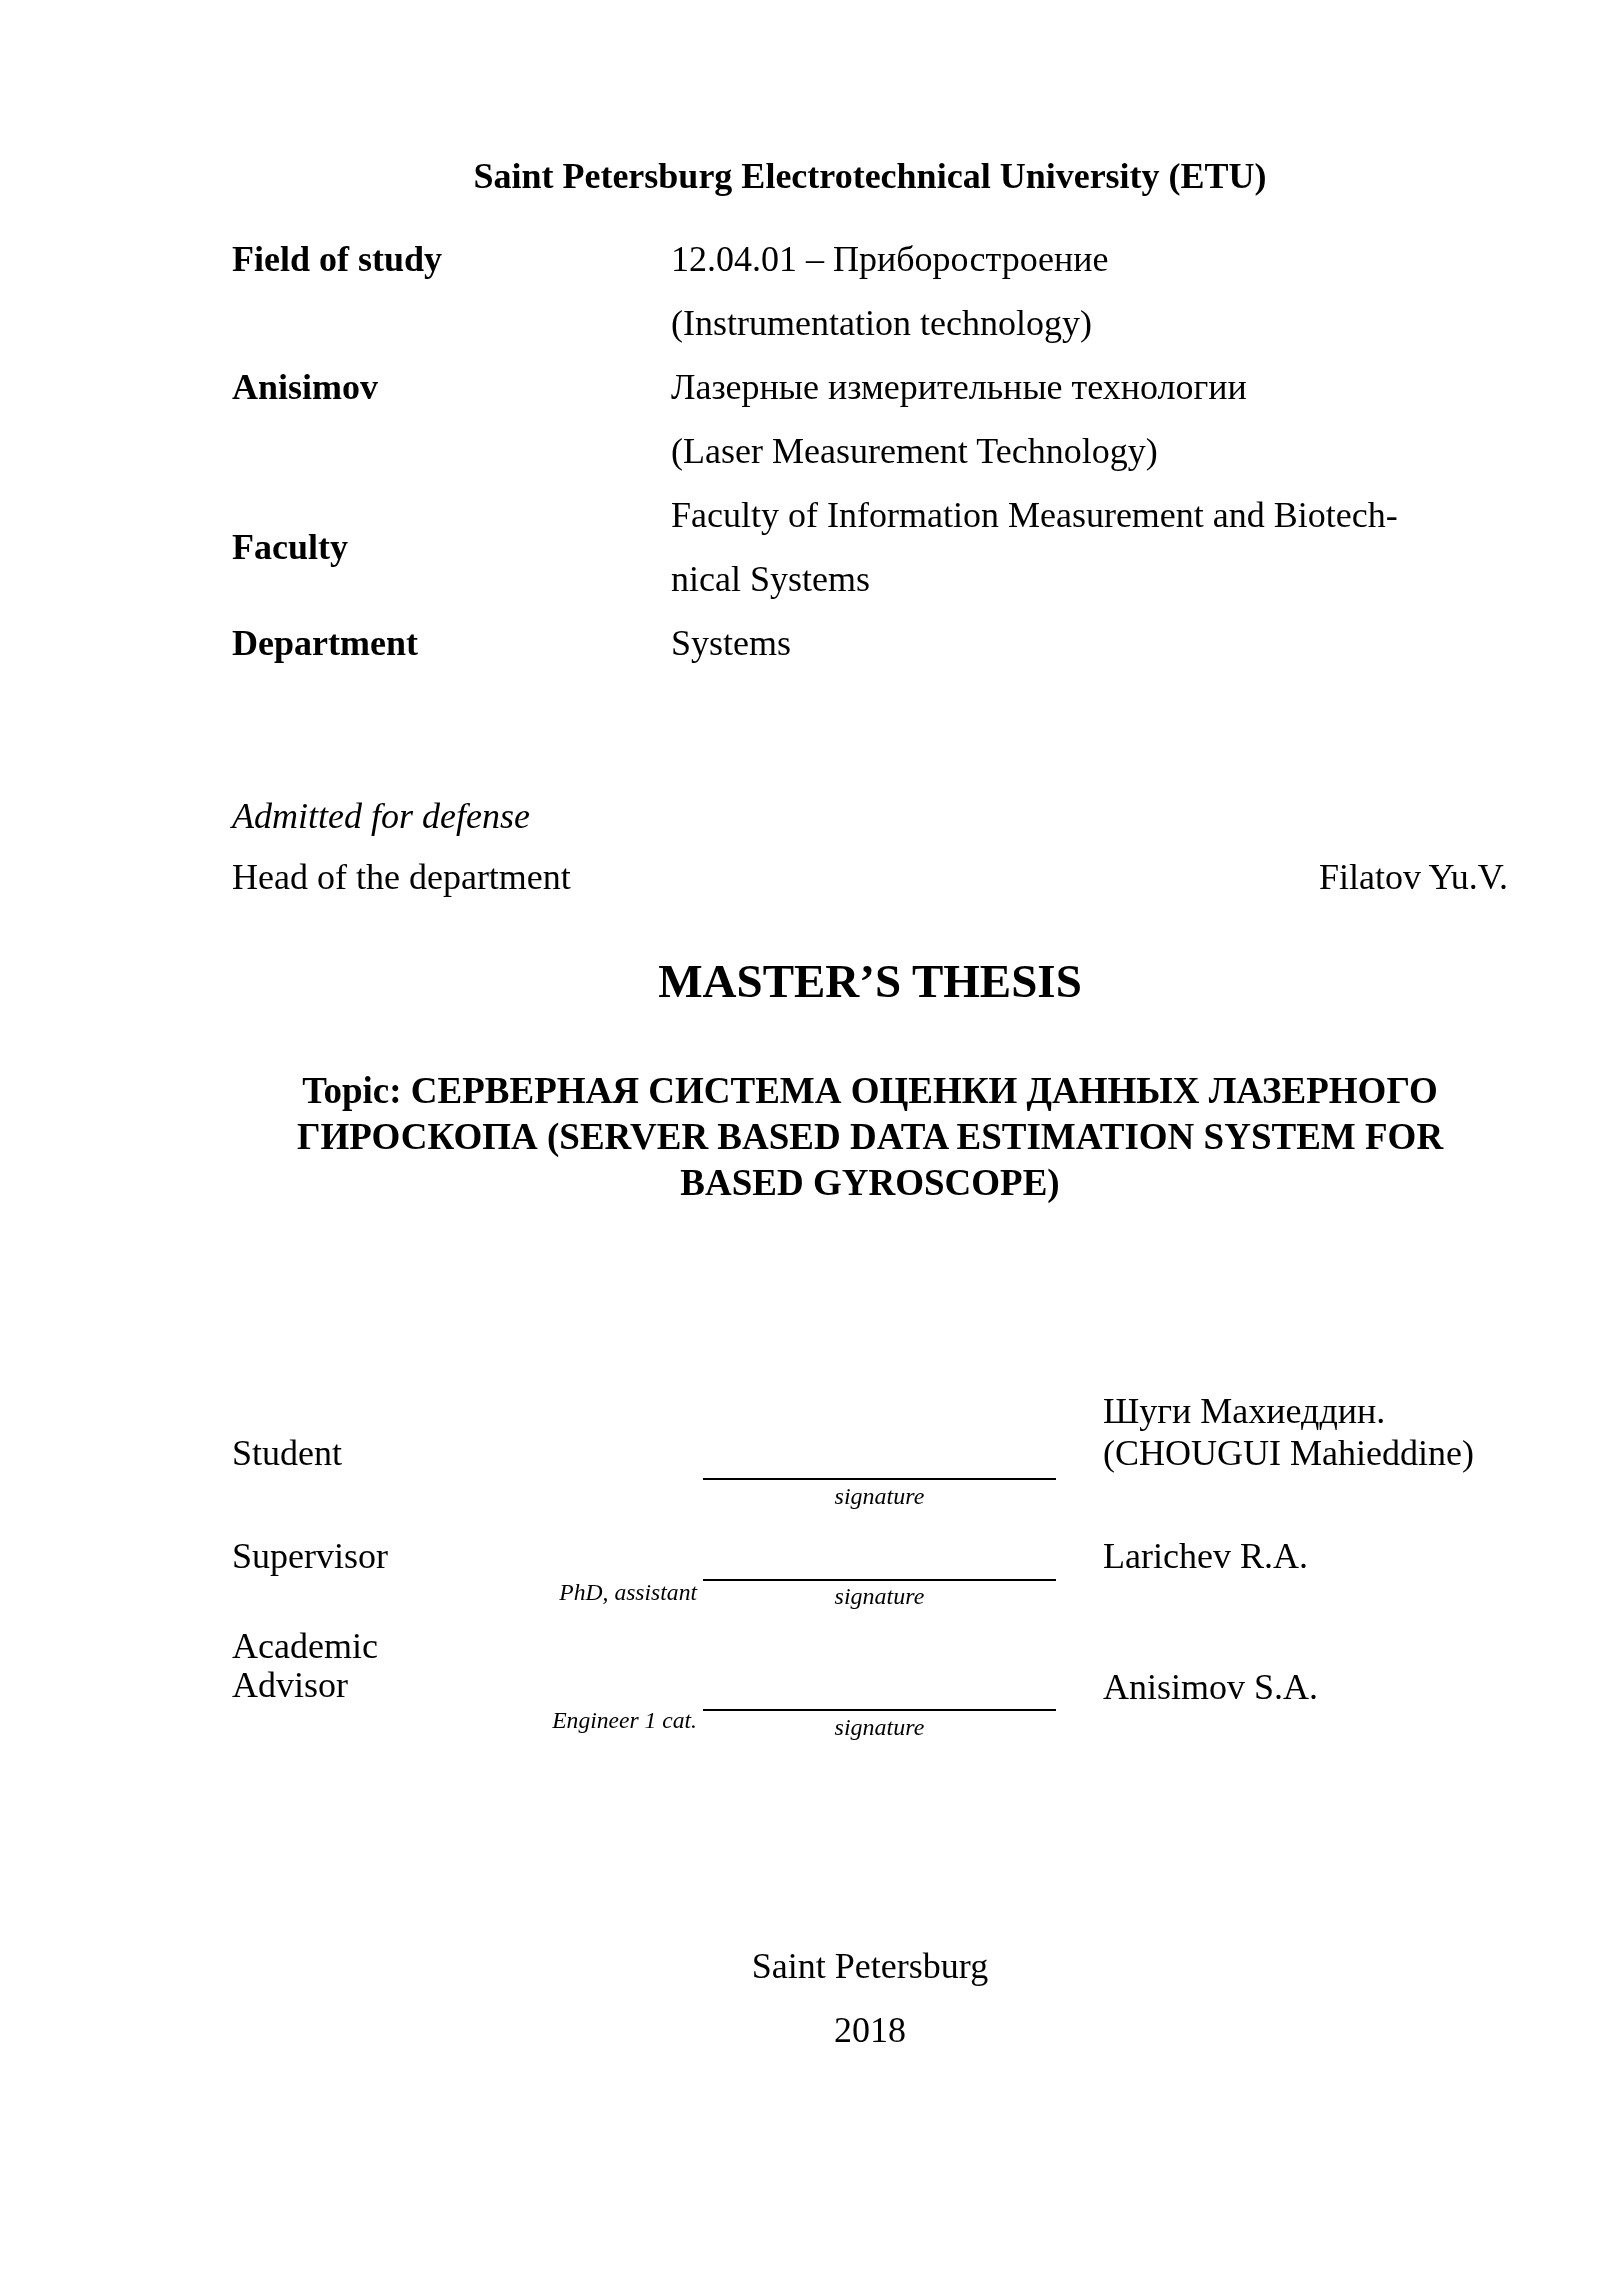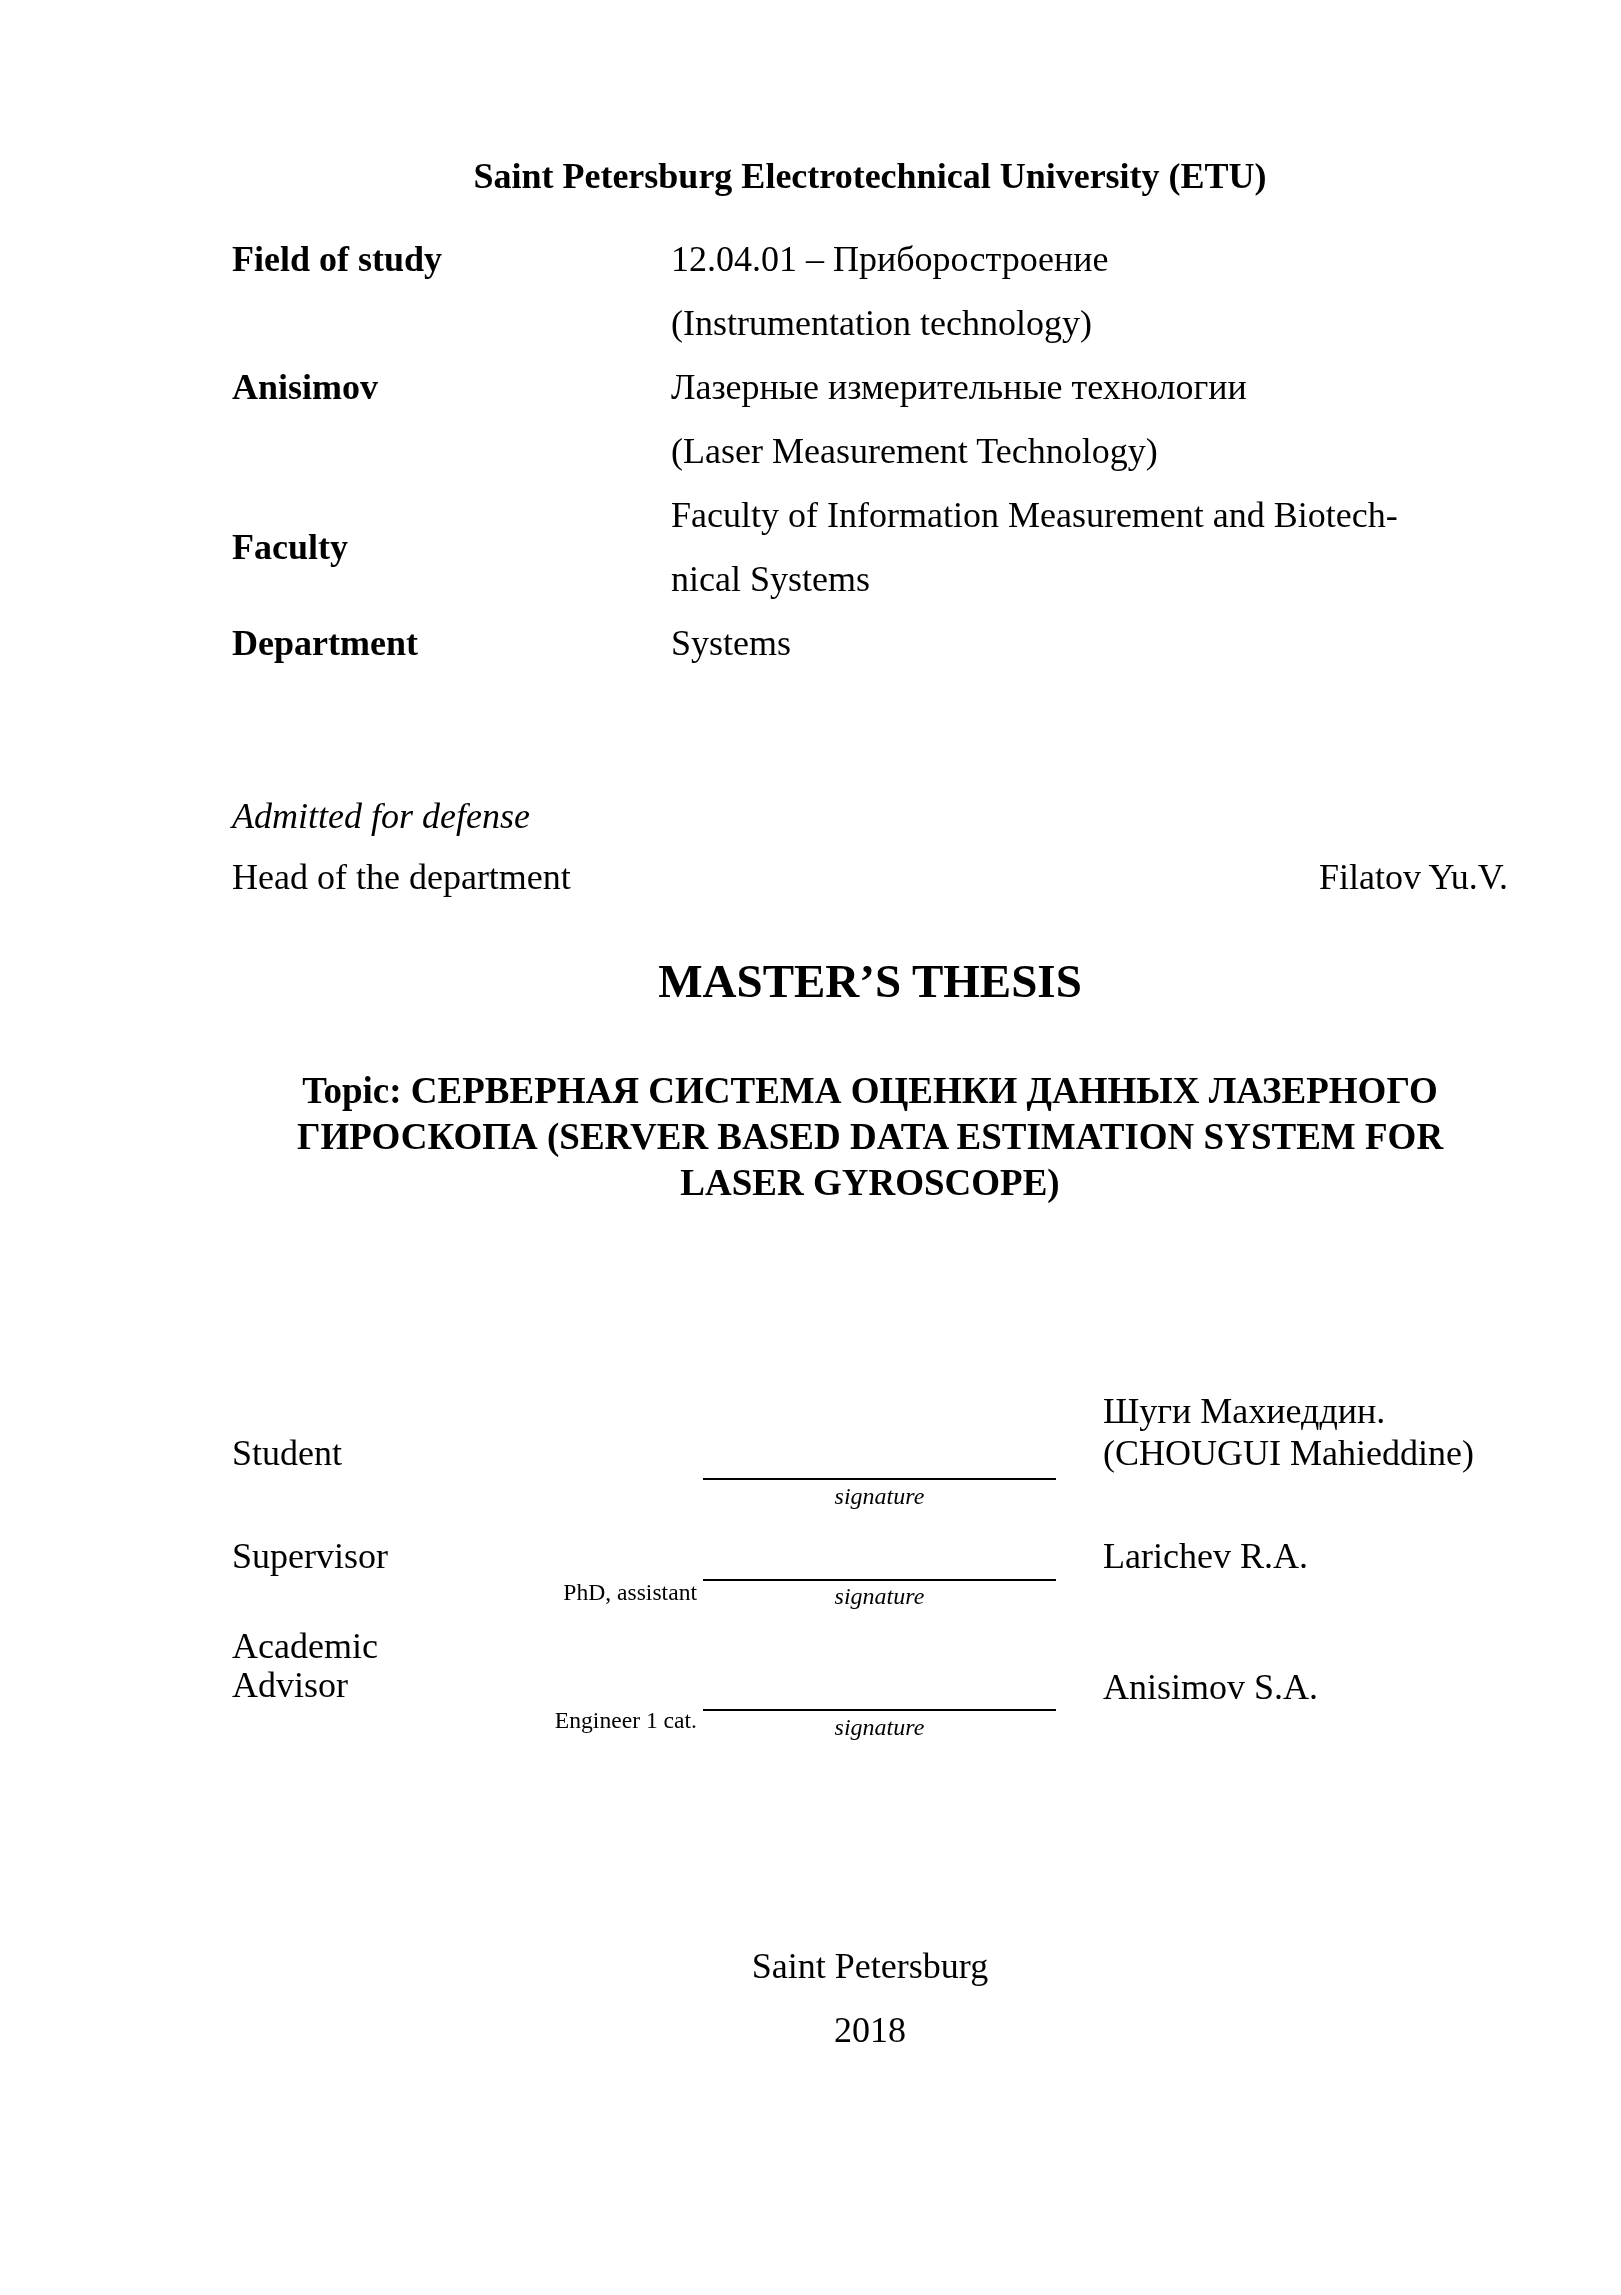"LASER GYROSCOPE)" div { text: LASER -> BASED }
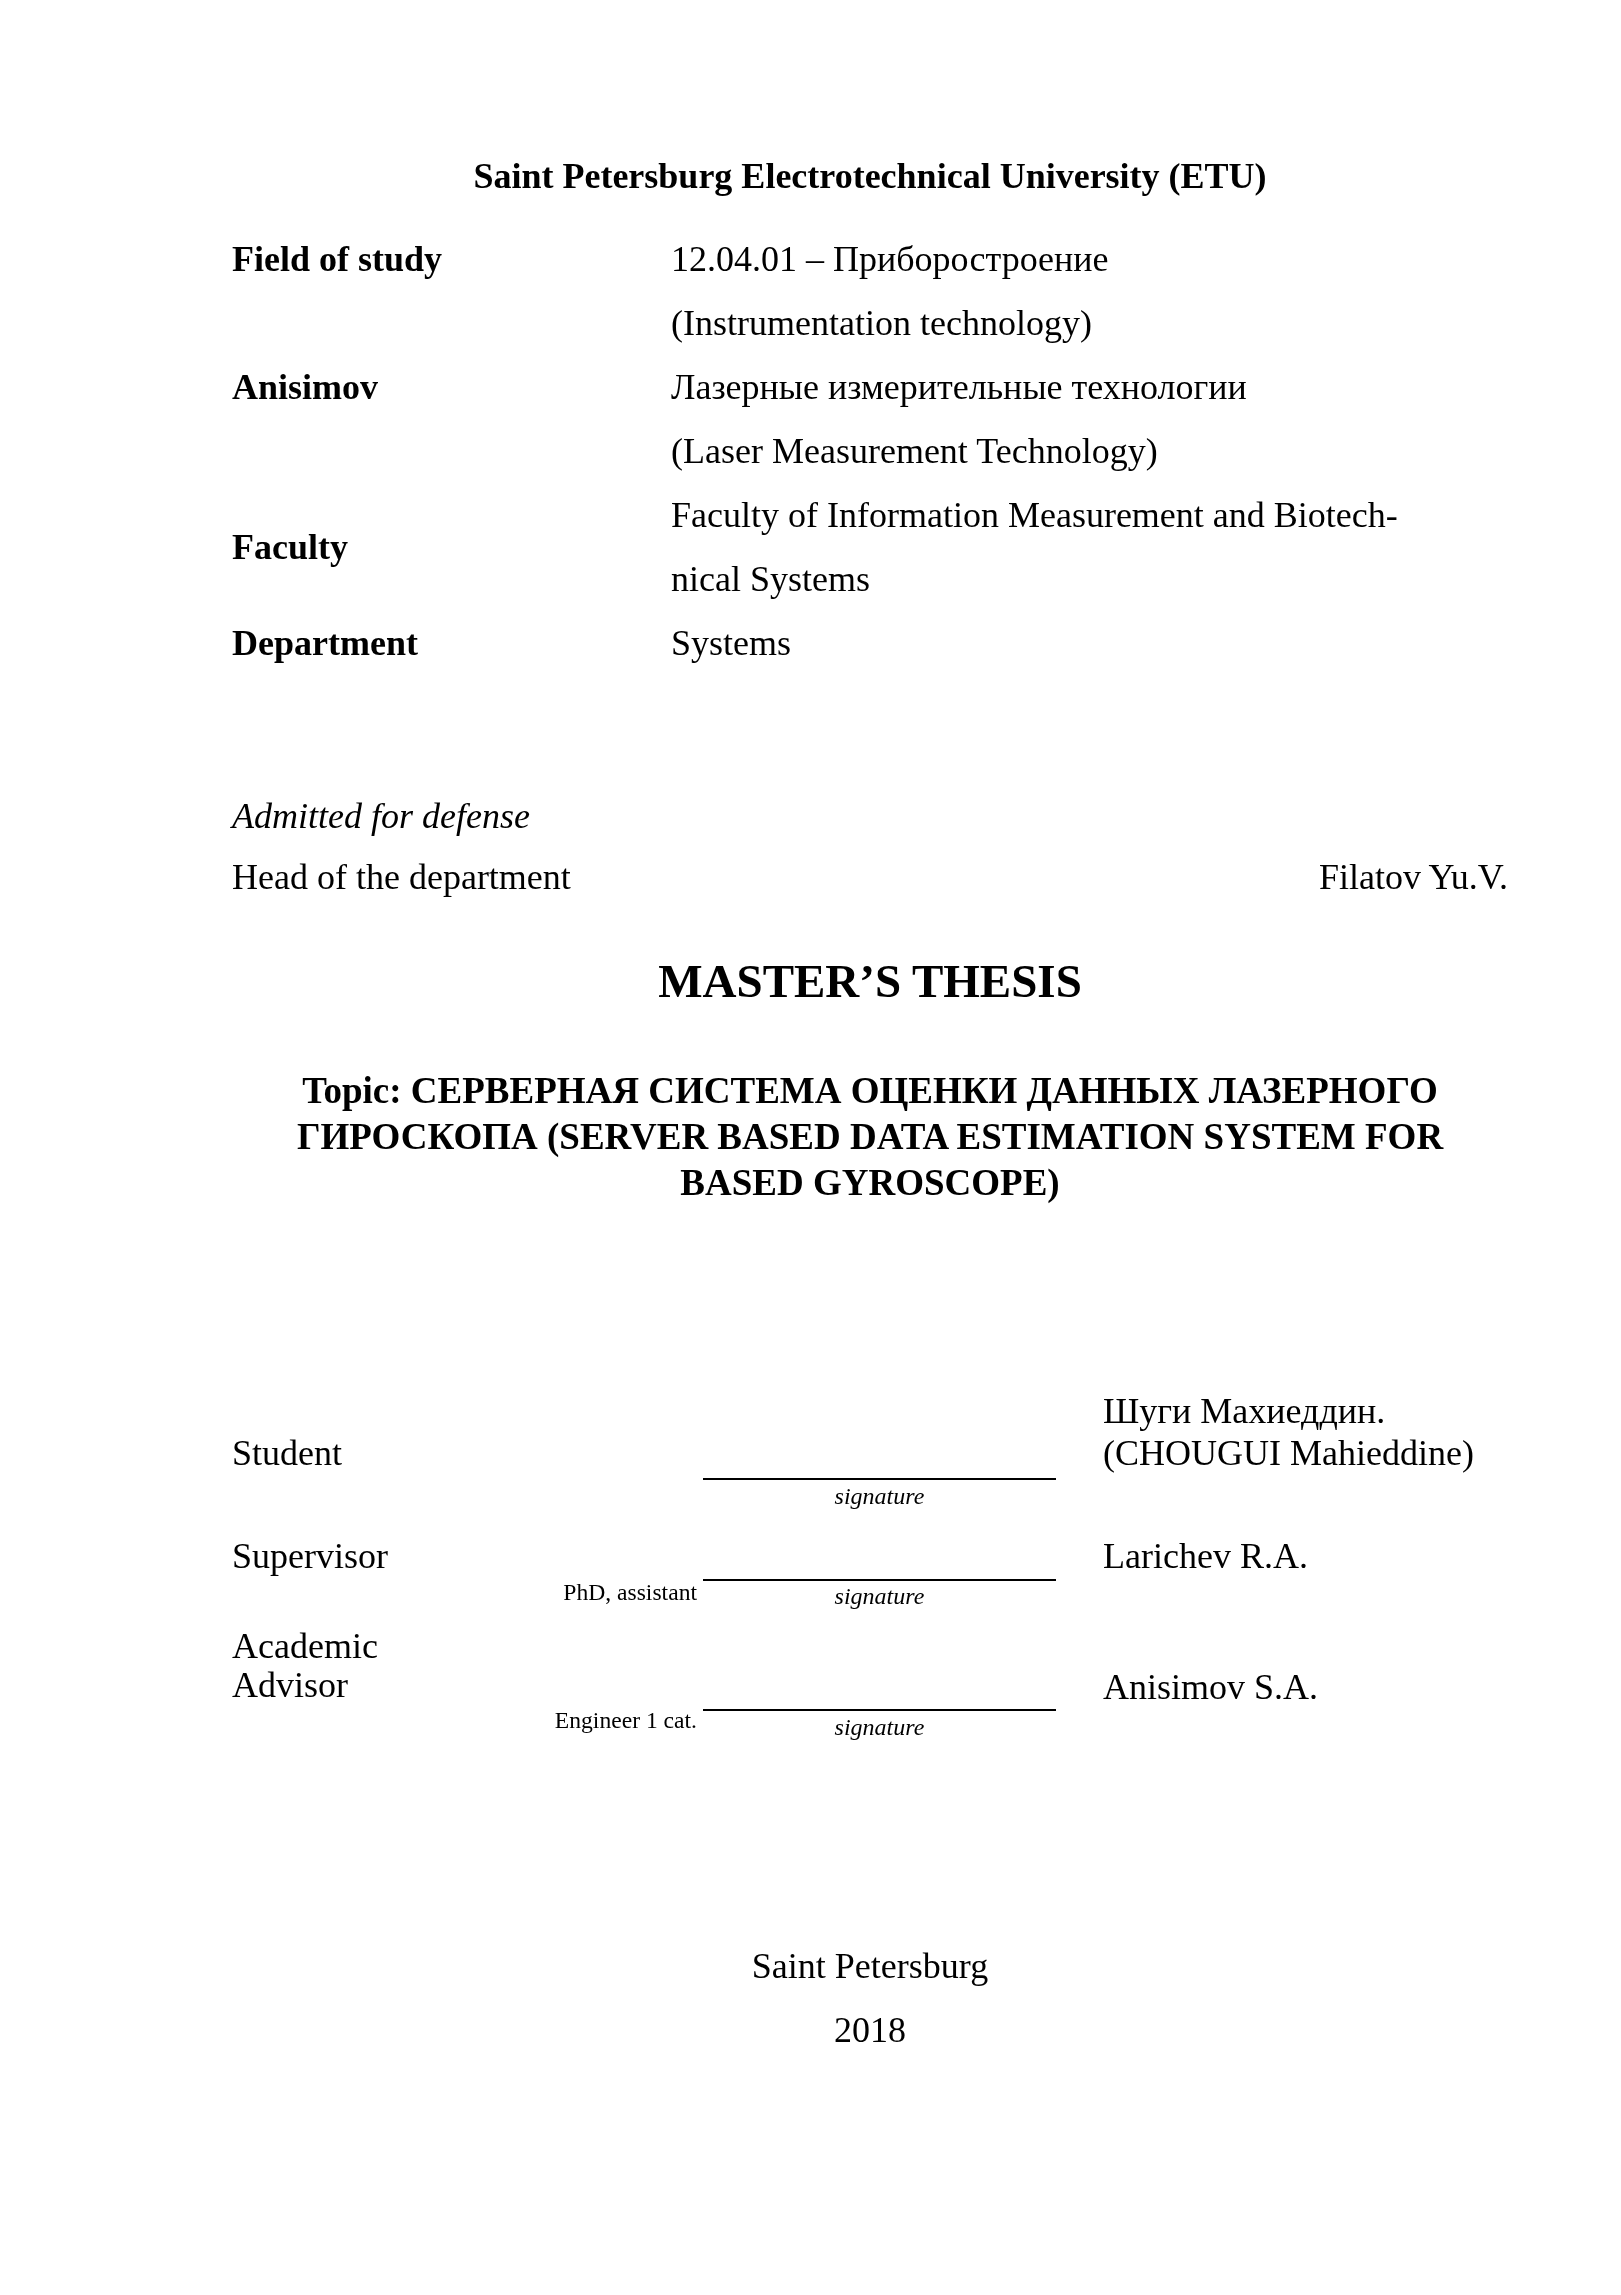"PhD, assistant" .sig-qual { font-style: none -> italic }
